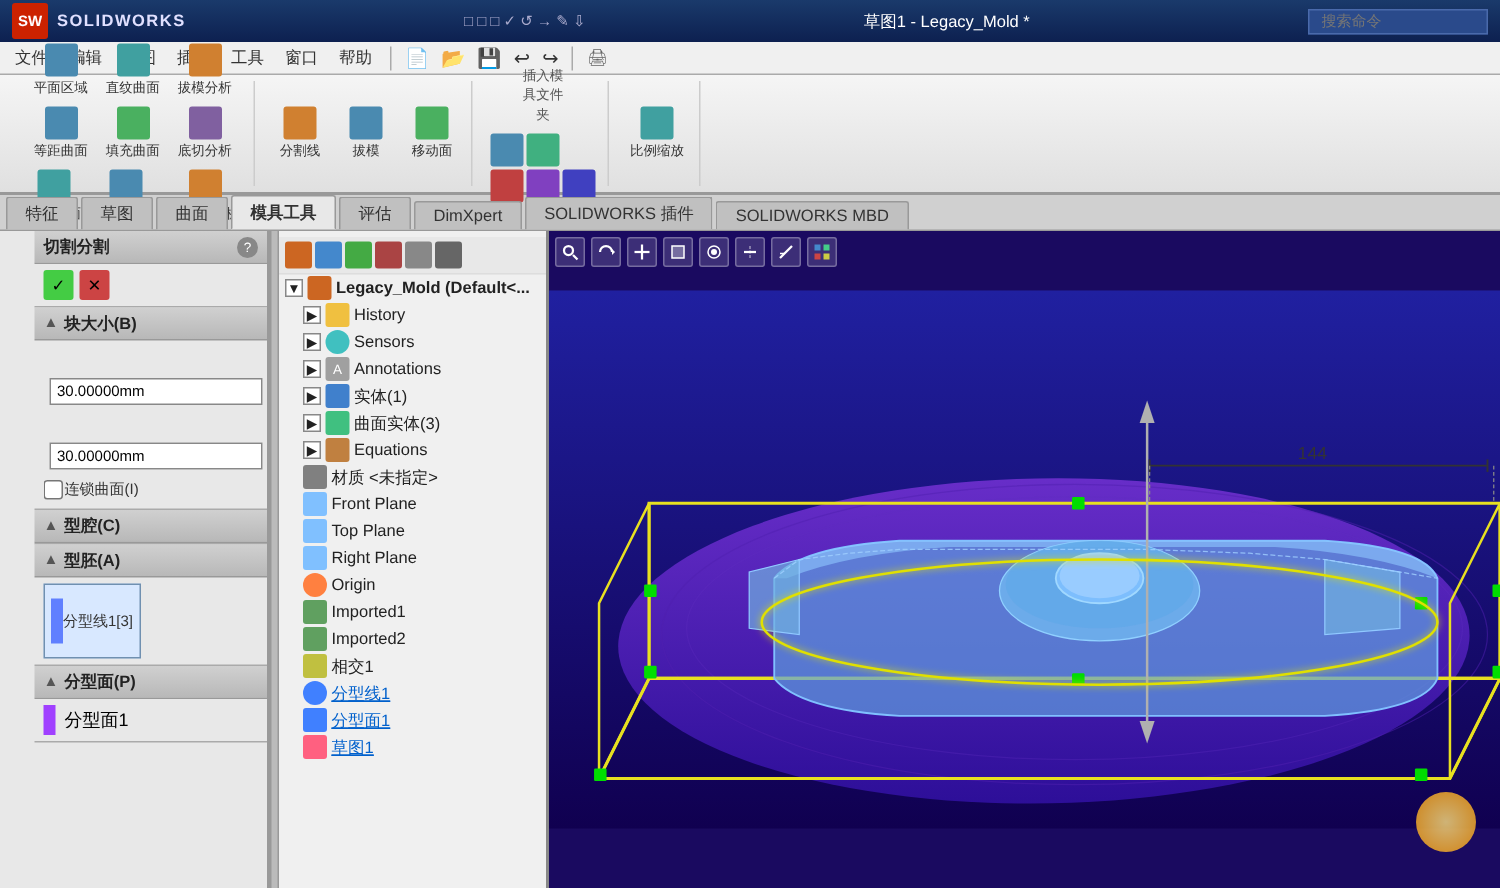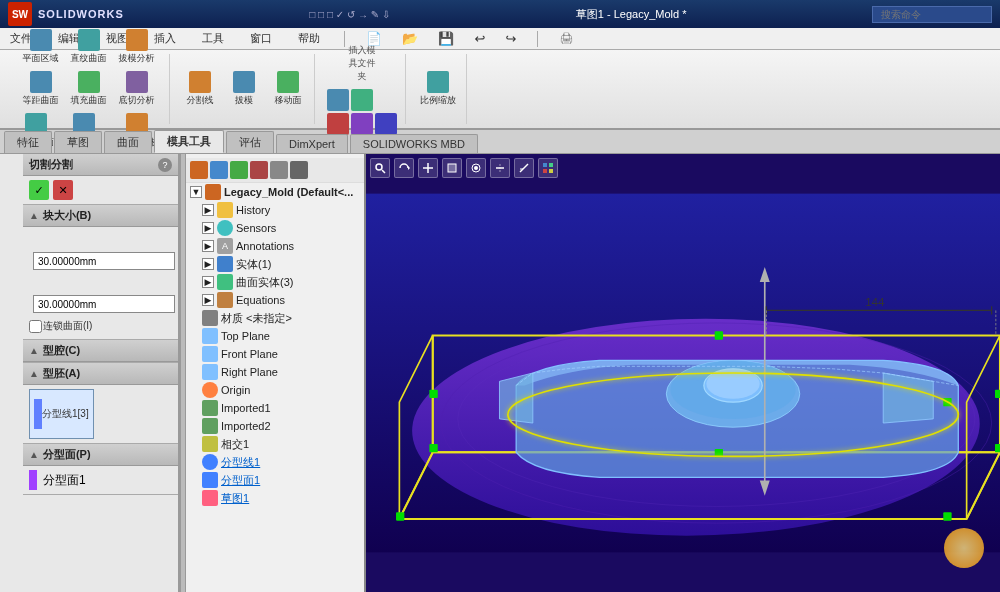"文件" #menu-toolbar { gap: 14px -> 2px }
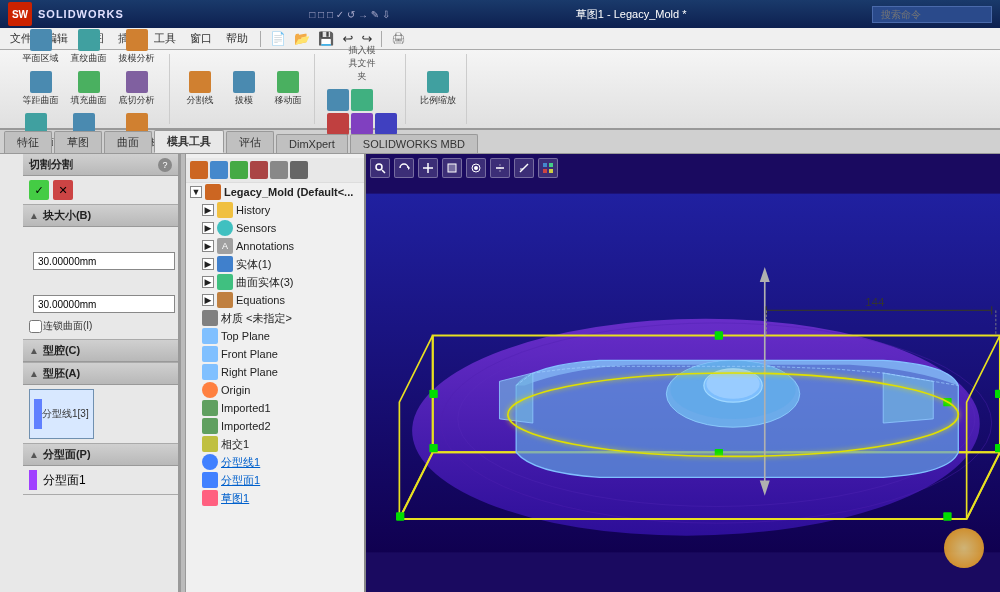"SOLIDWORKS 插件" div.tab { html: none -> <div>SOLIDWORKS 插件</div> }
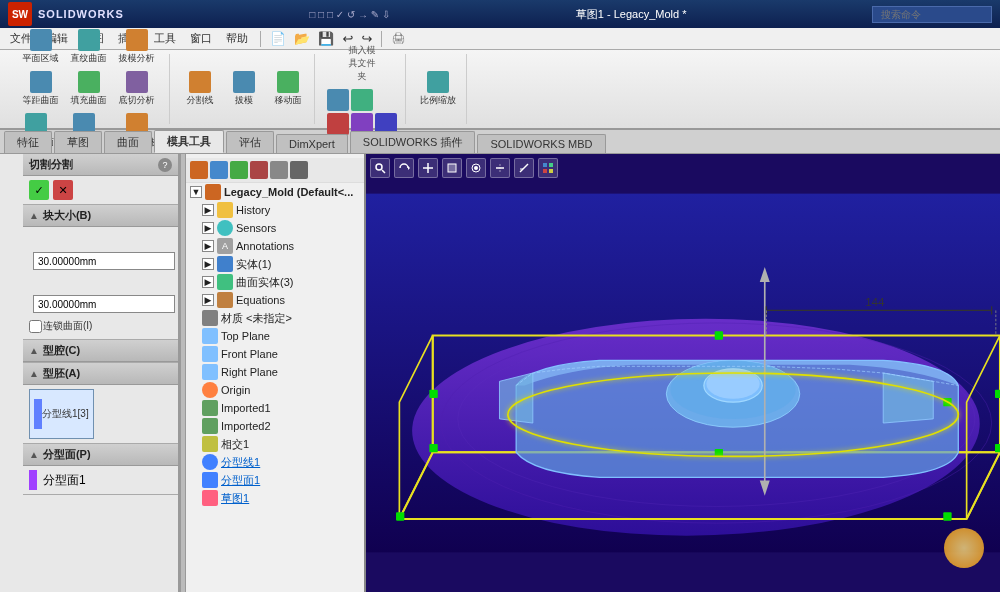"Top Plane" div.tree-item { order: before "Front Plane" -> after "Front Plane" }
